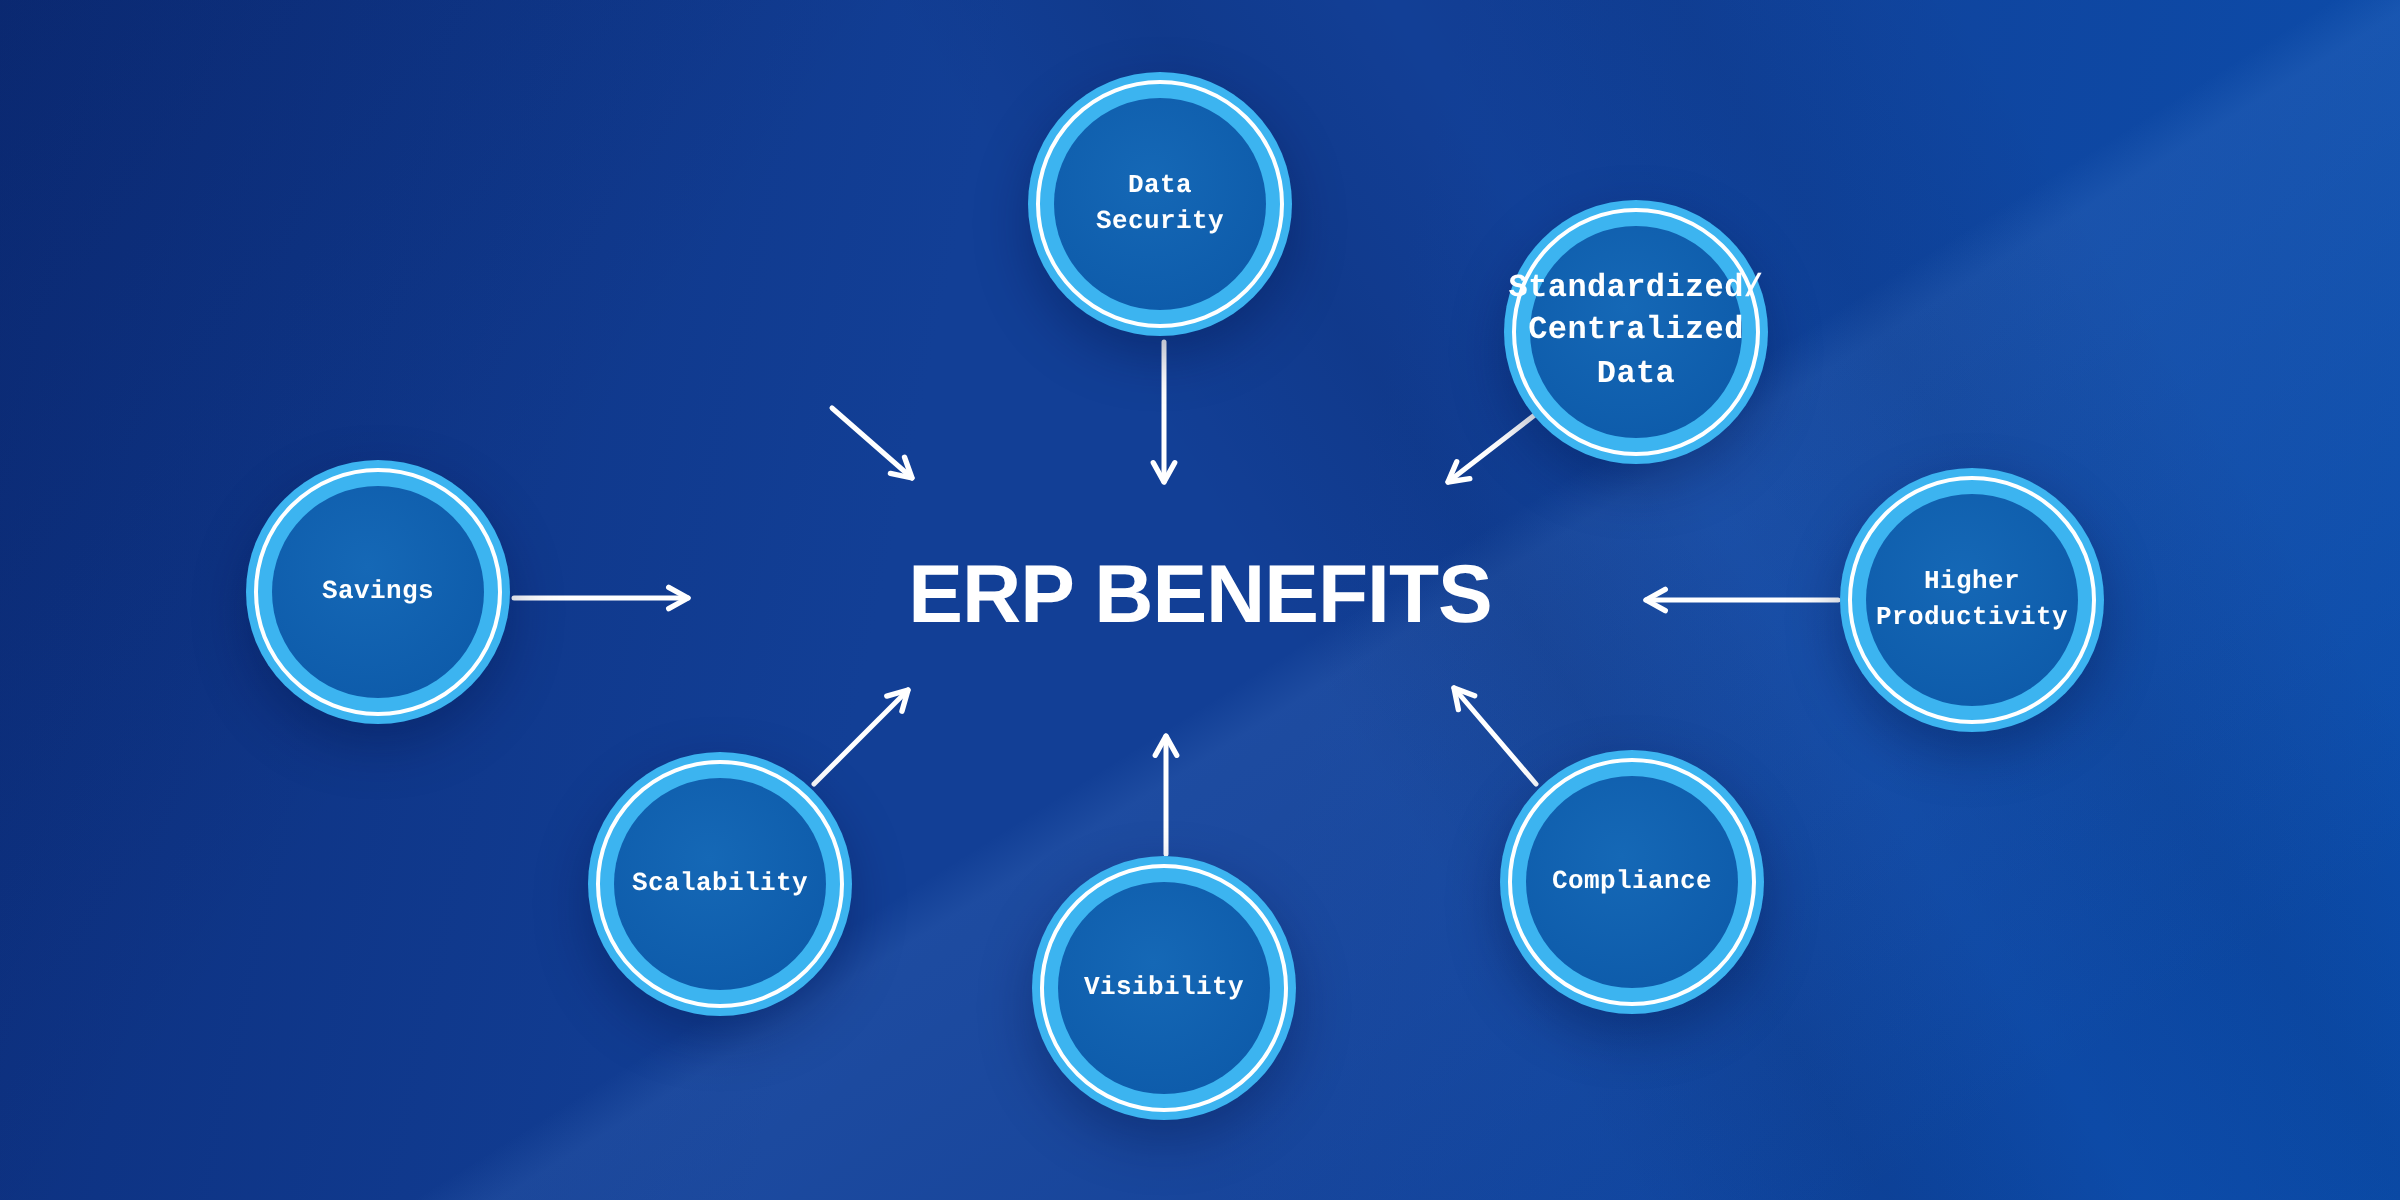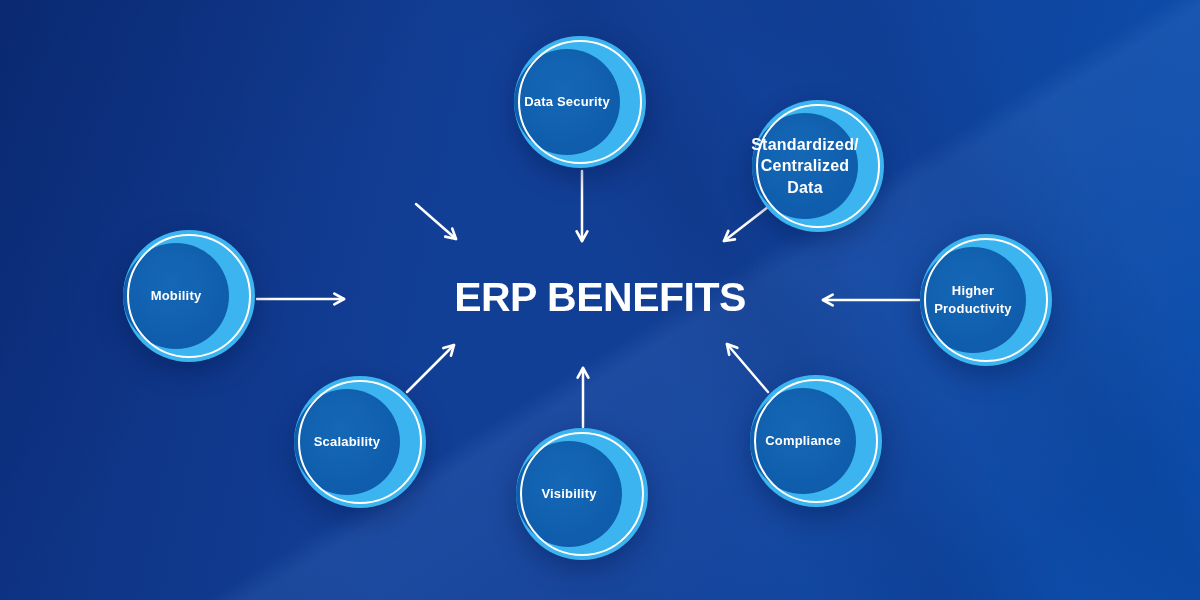"Data Security" .node { font-family: none -> Liberation Mono, monospace; justify-content: none -> center }
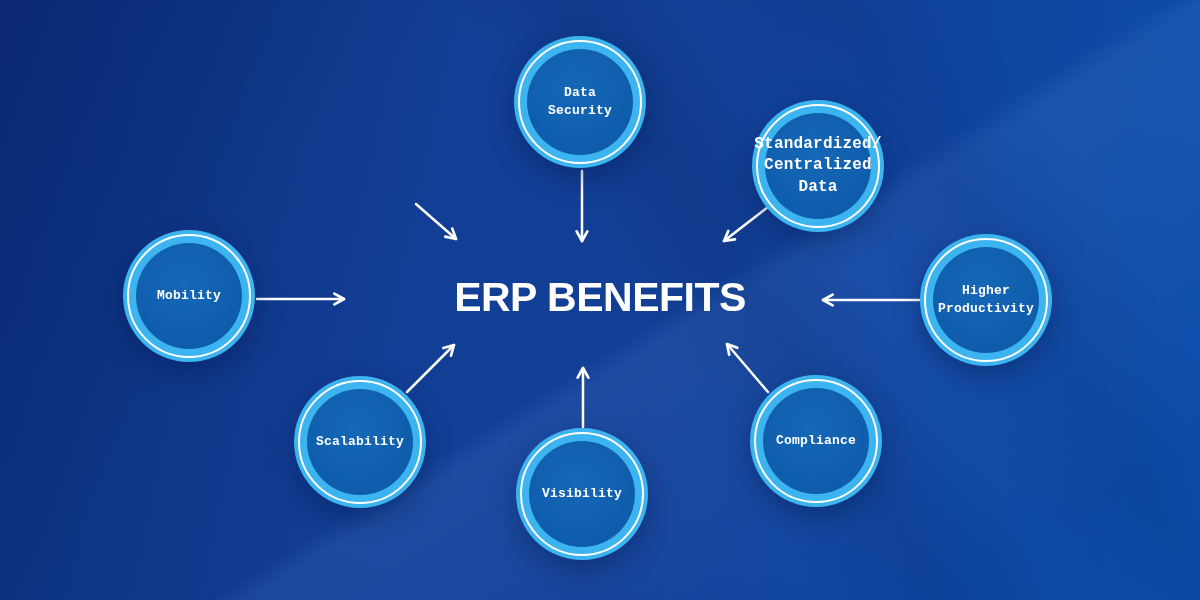"Mobility" span.node-label { text: Mobility -> Savings }
